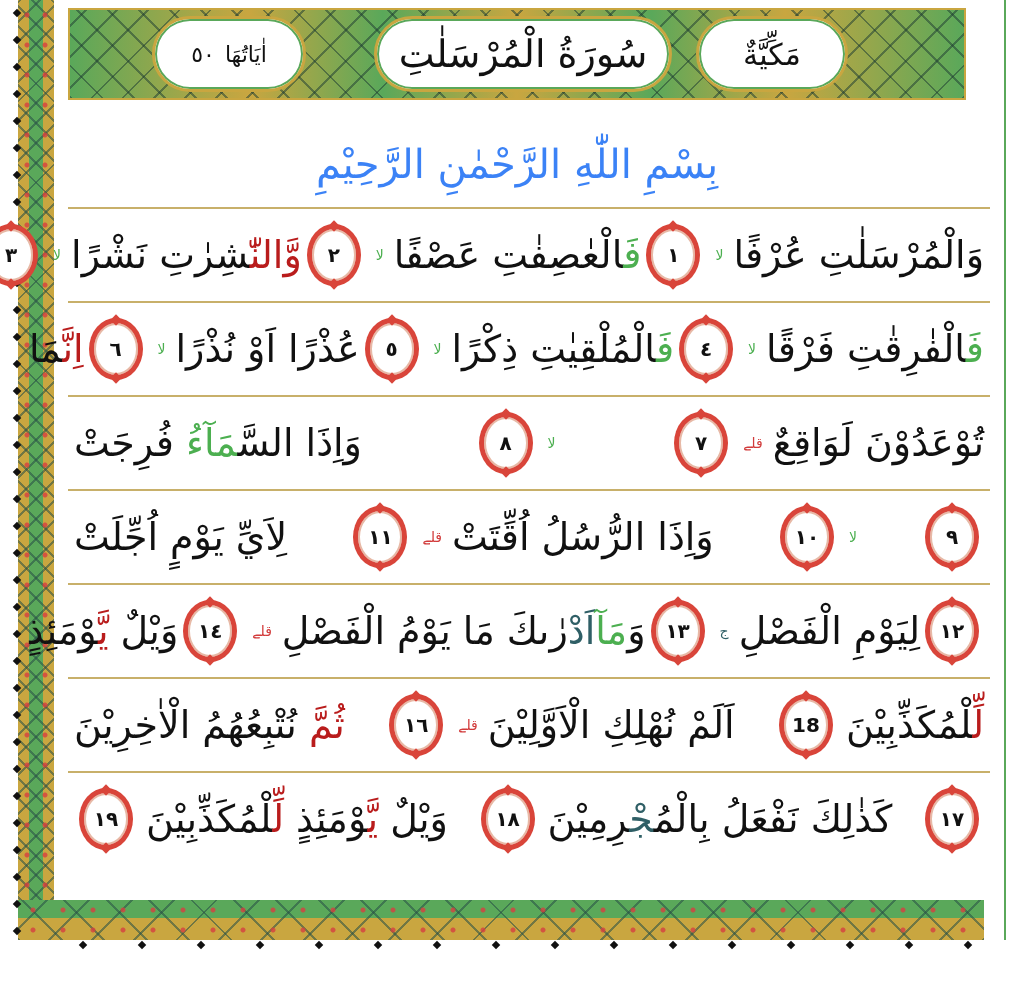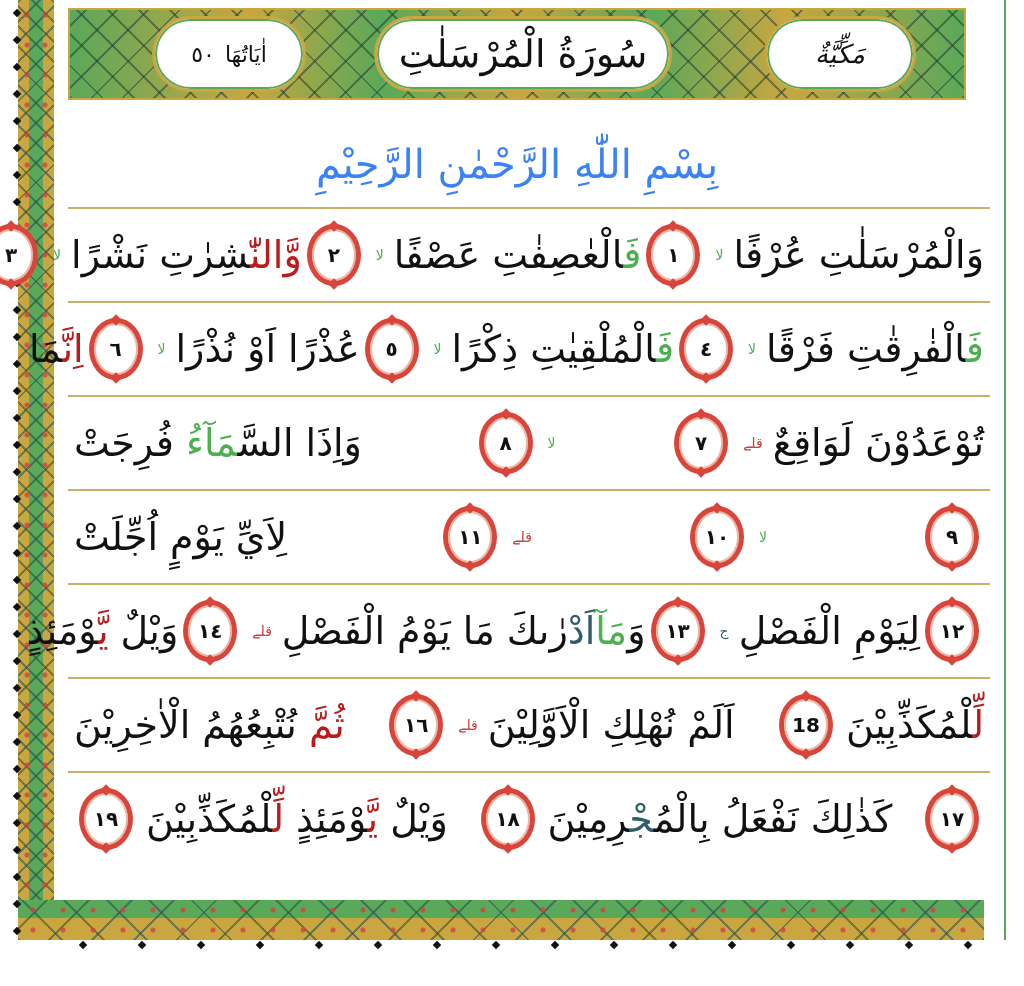"مَكِّيَّةٌ" .pill-right { font-size: 26px -> 30px; font-style: italic -> none; left: 694px -> 626px }
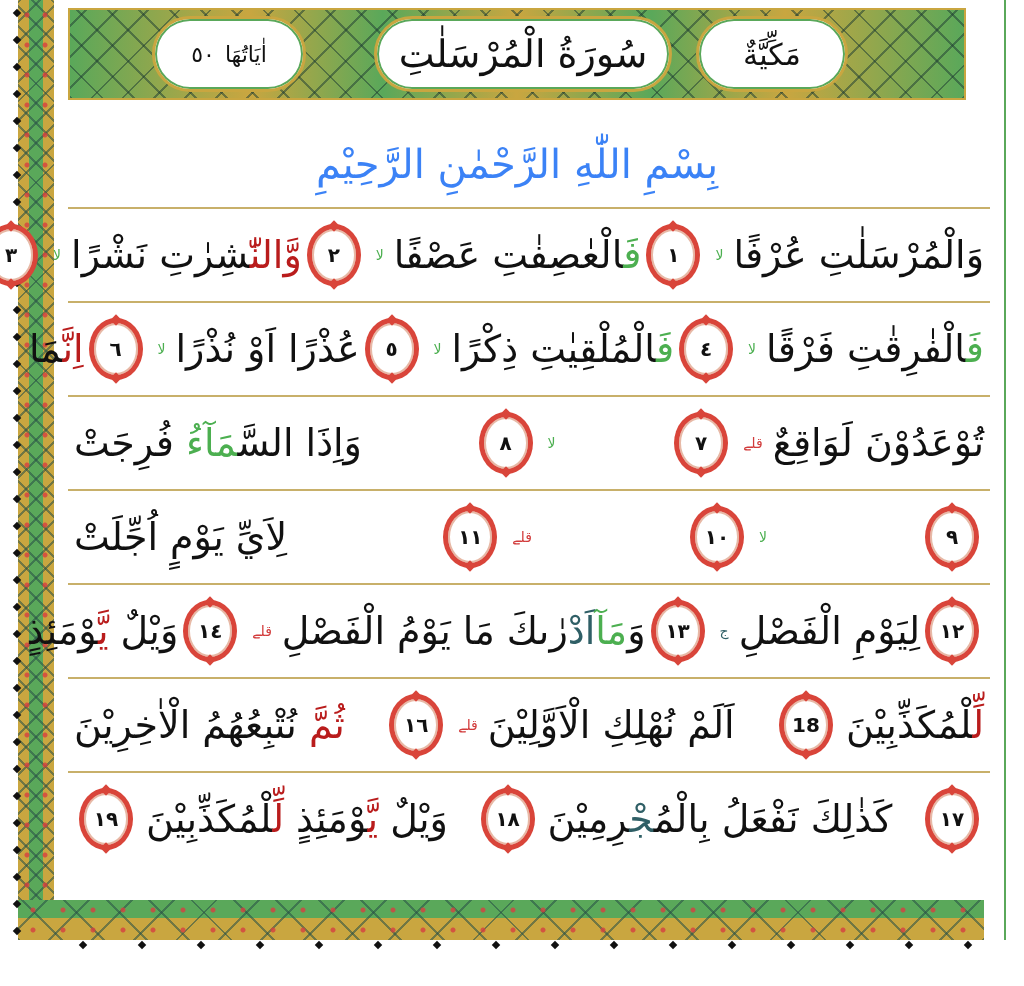"وَاِذَا الرُّسُلُ اُقِّتَتْ" span { html: none -> <span>وَاِذَا الرُّسُلُ اُقِّتَتْ</span> }
